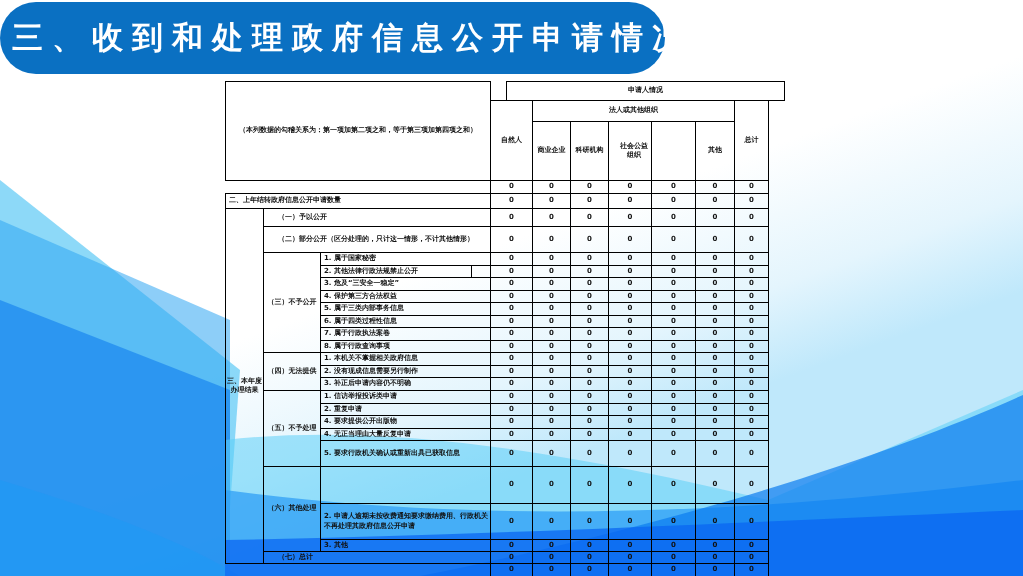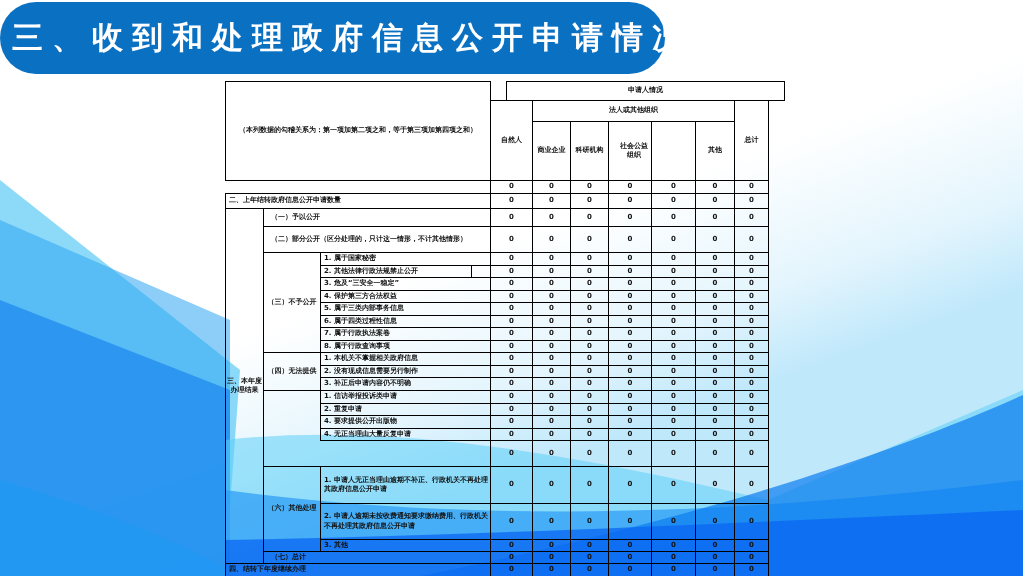"（一）予以公开" .c.pl { padding-left: 7px -> 14px }
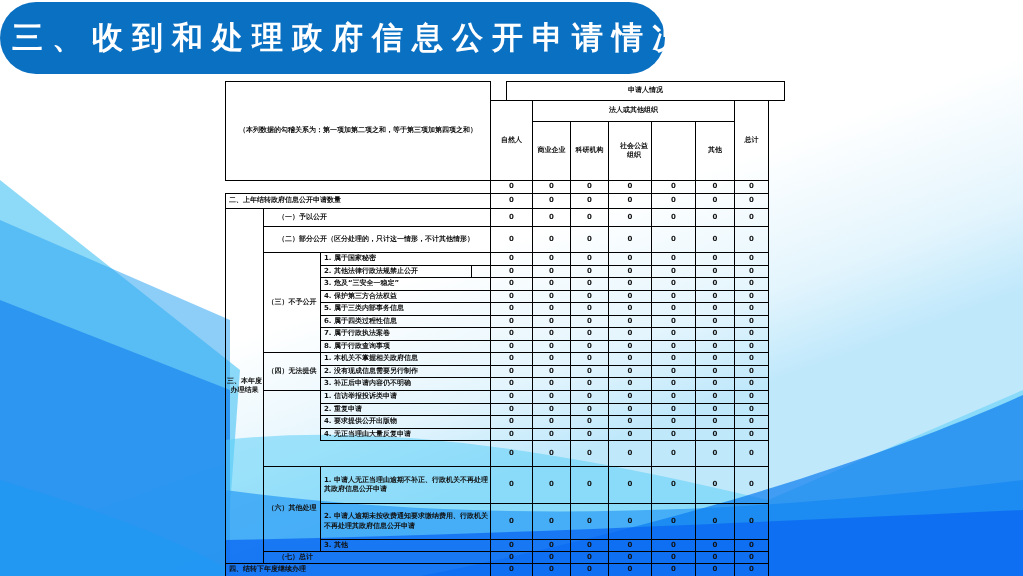"（五）不予处理" div.c { html: none -> <div>（五）不予处理</div> }
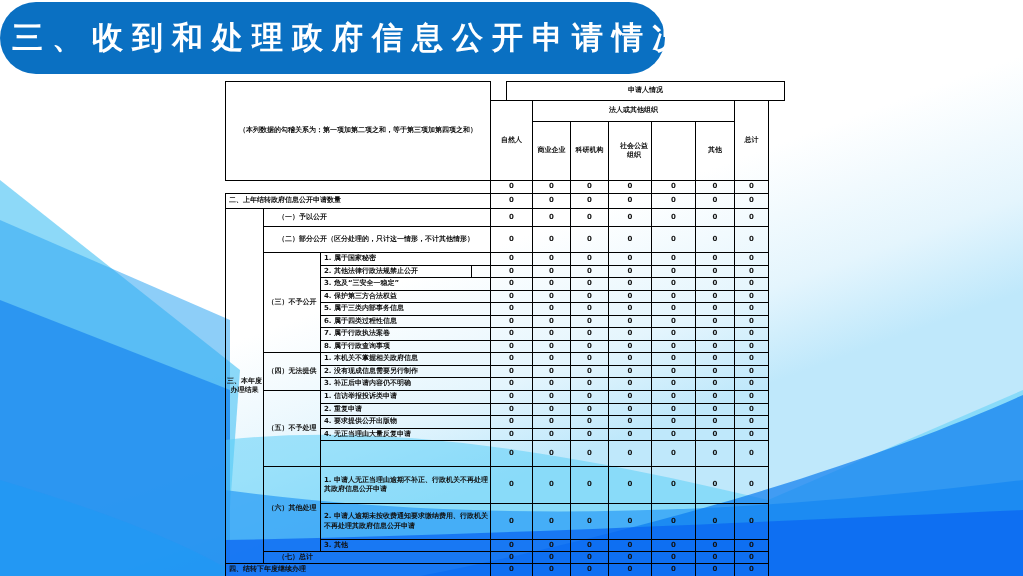"5. 要求行政机关确认或重新出具已获取信息" div.c { html: none -> <div>5. 要求行政机关确认或重新出具已获取信息</div> }
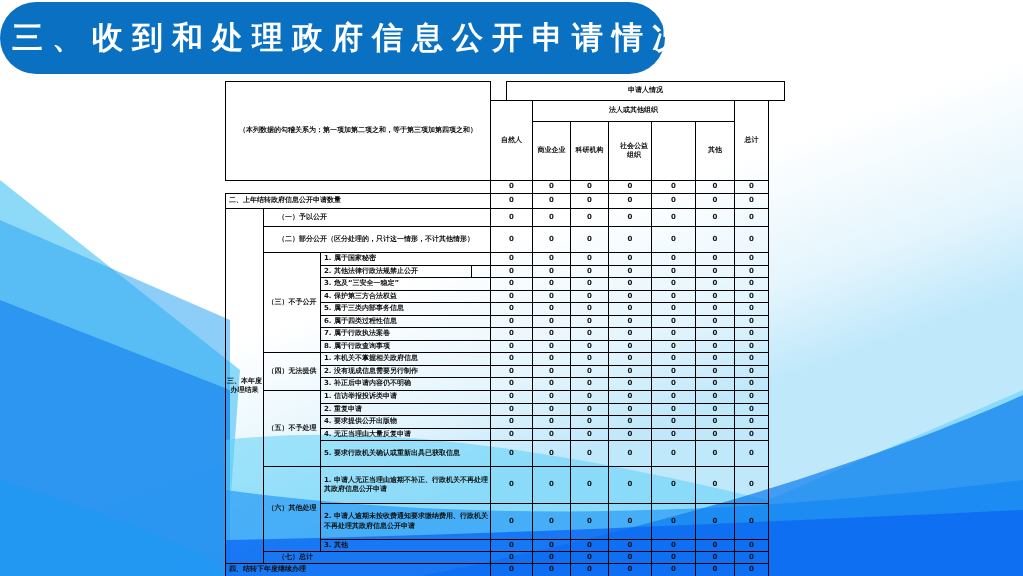"1. 申请人无正当理由逾期不补正、行政机关不再处理其政府信息公开申请" div.c { html: <div>1. 申请人无正当理由逾期不补正、行政机关不再处理其政府信息公开申请</div> -> none }
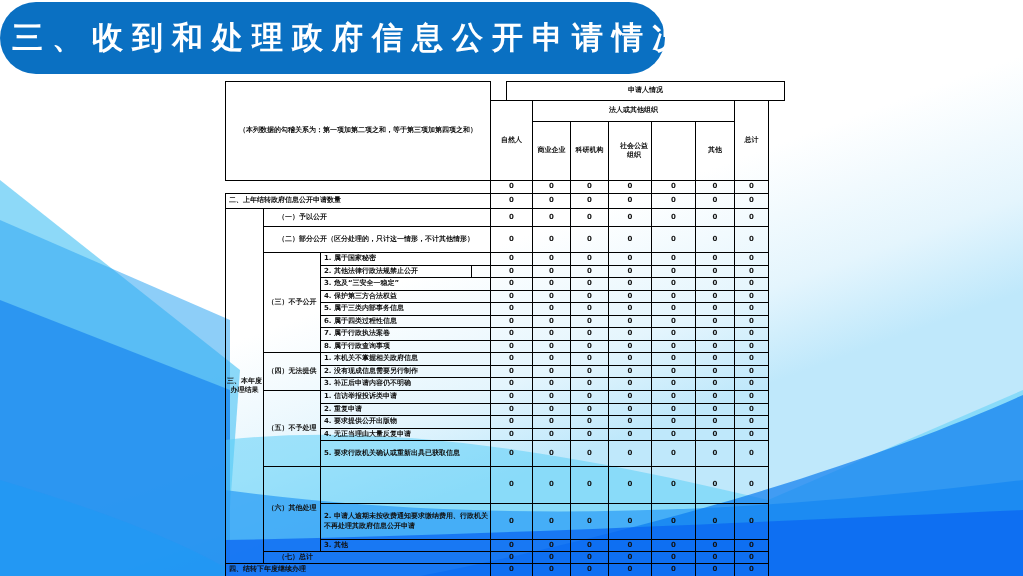"四、结转下年度继续办理" div.c { html: <div>四、结转下年度继续办理</div> -> none }
